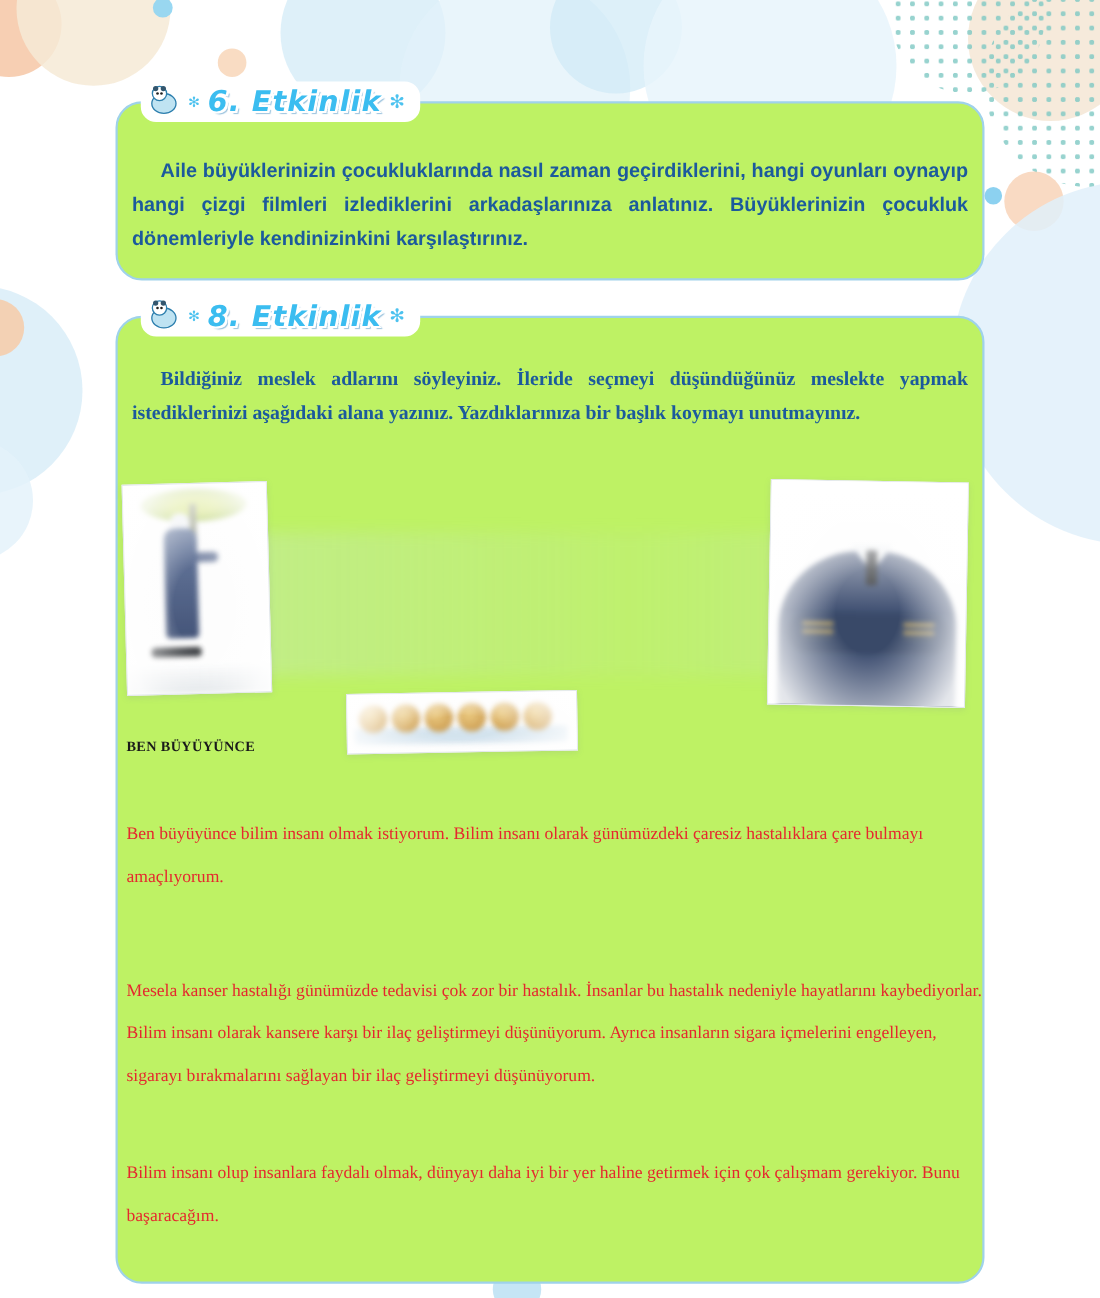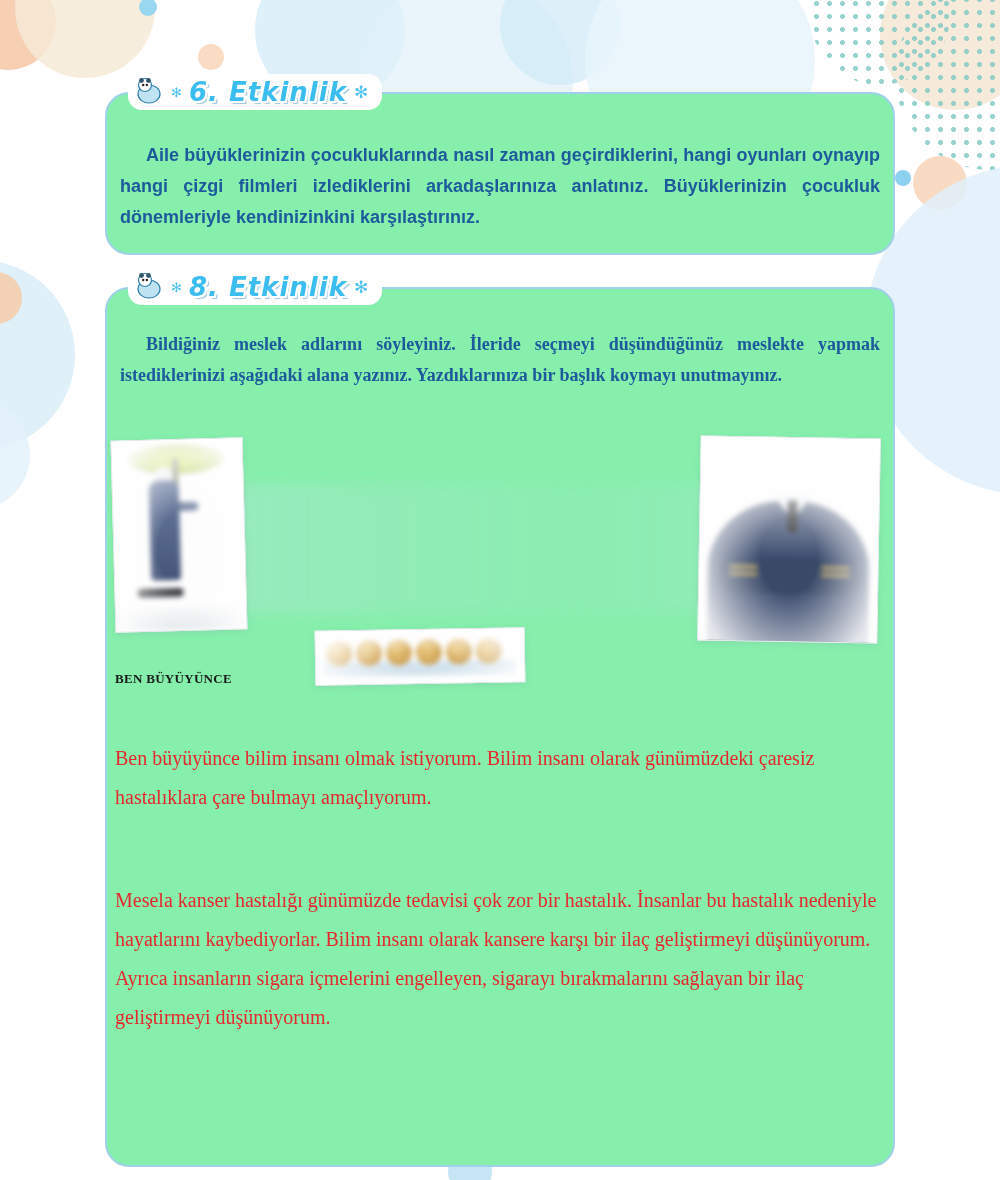"Aile büyüklerinizin çocukluklarında" .activity-box { background: #86efac -> #bef264 }
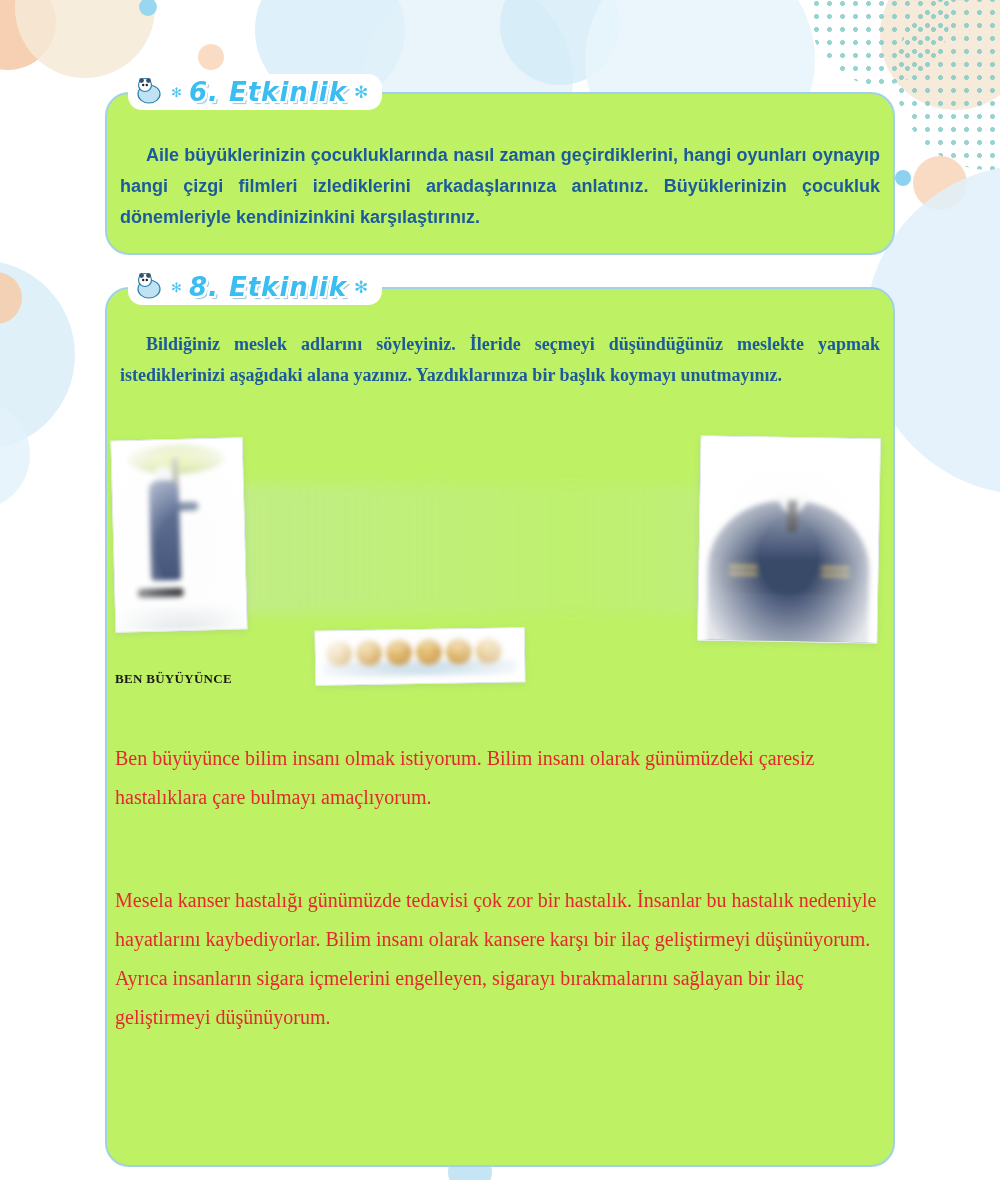"Ben büyüyünce bilim insanı olmak" .answer-p { font-size: 20px -> 16px }
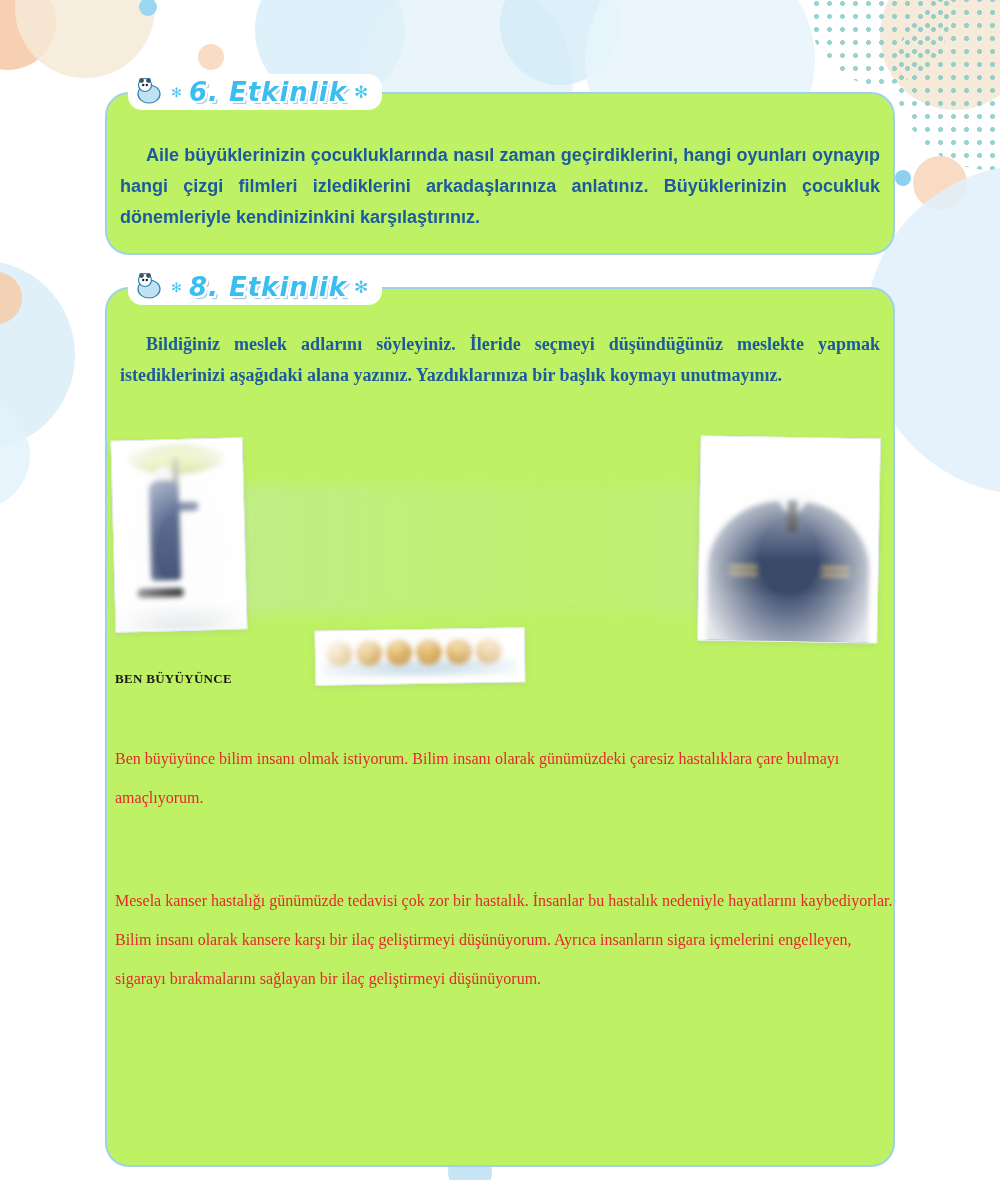"Bilim insanı olup insanlara faydalı" p.answer-p { html: none -> <p>Bilim insanı olup insanlara faydalı olmak, dünyayı daha iyi bir yer haline getirmek için çok çalışmam gerekiyor. Bunu başaracağım.</p> }
